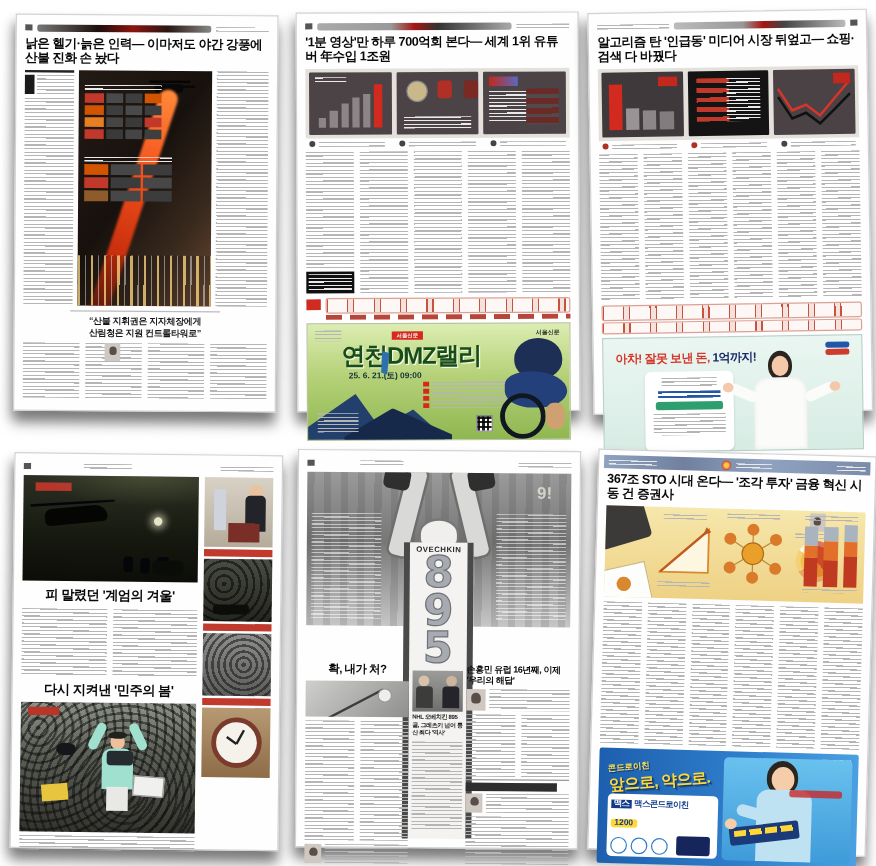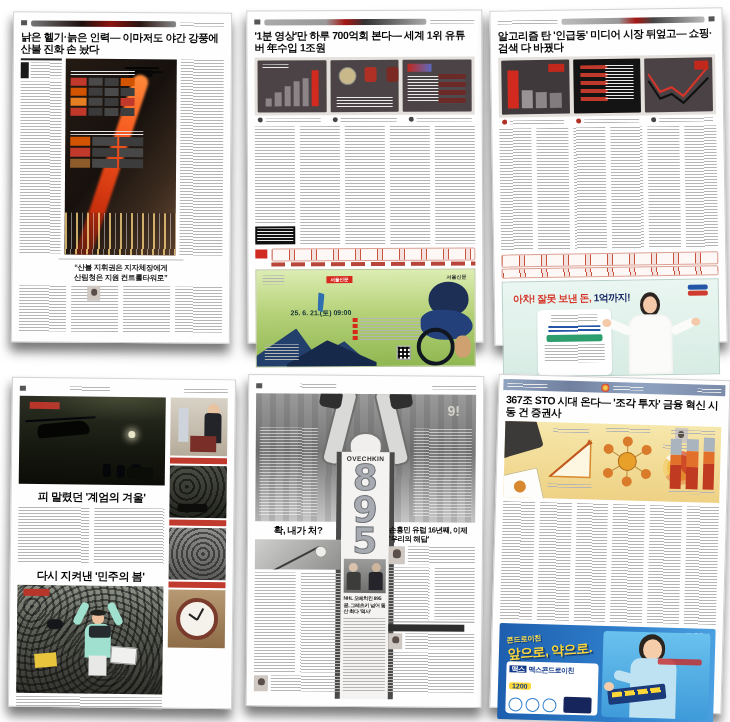"연천DMZ랠리" div { html: none -> <div>연천DMZ랠리</div> }
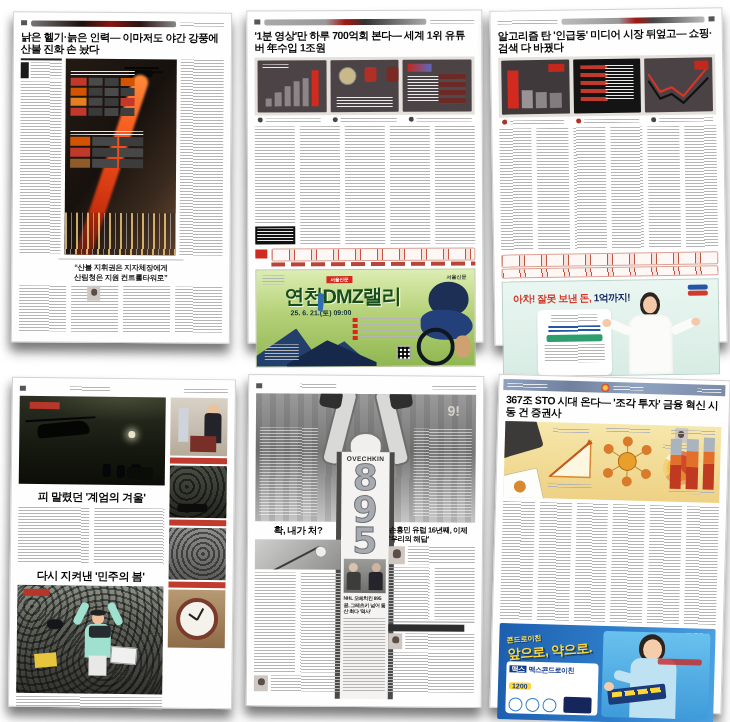"확, 내가 처?" .hl { margin-top: none -> 28px }
